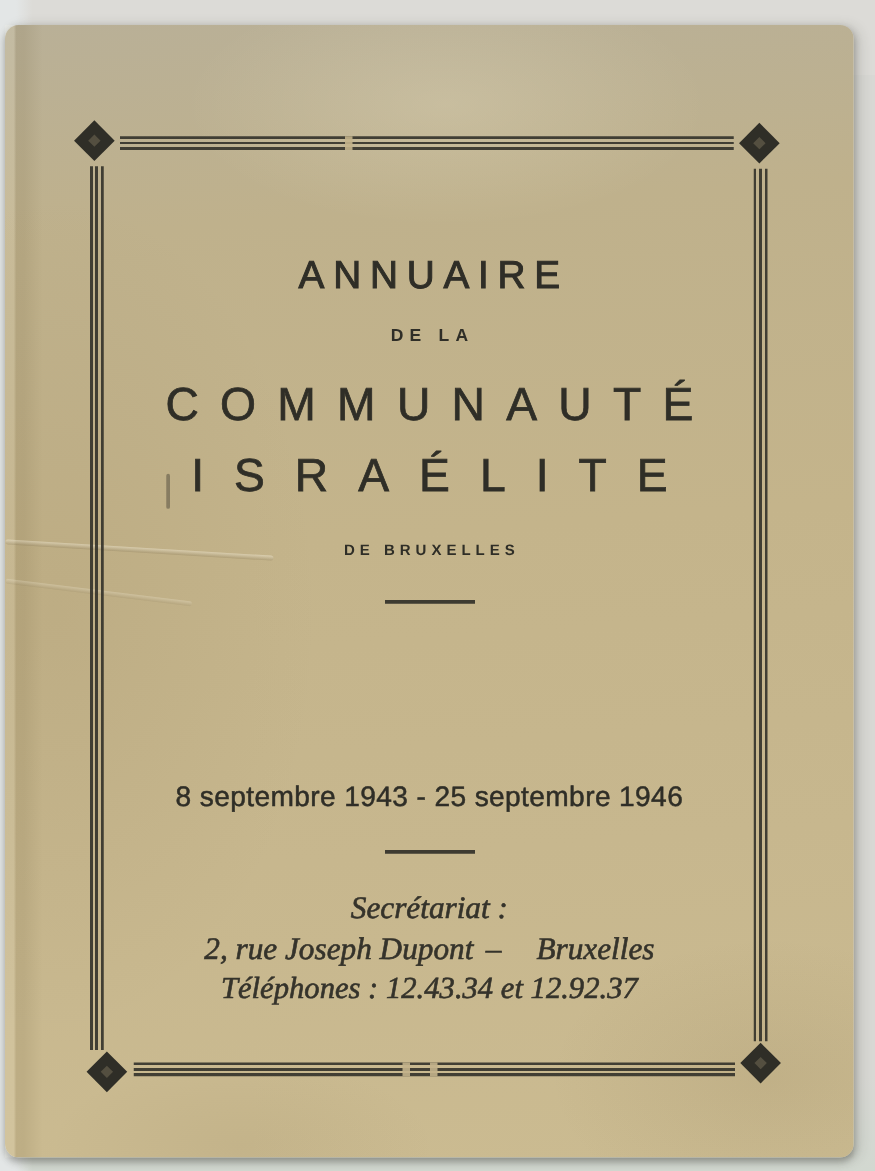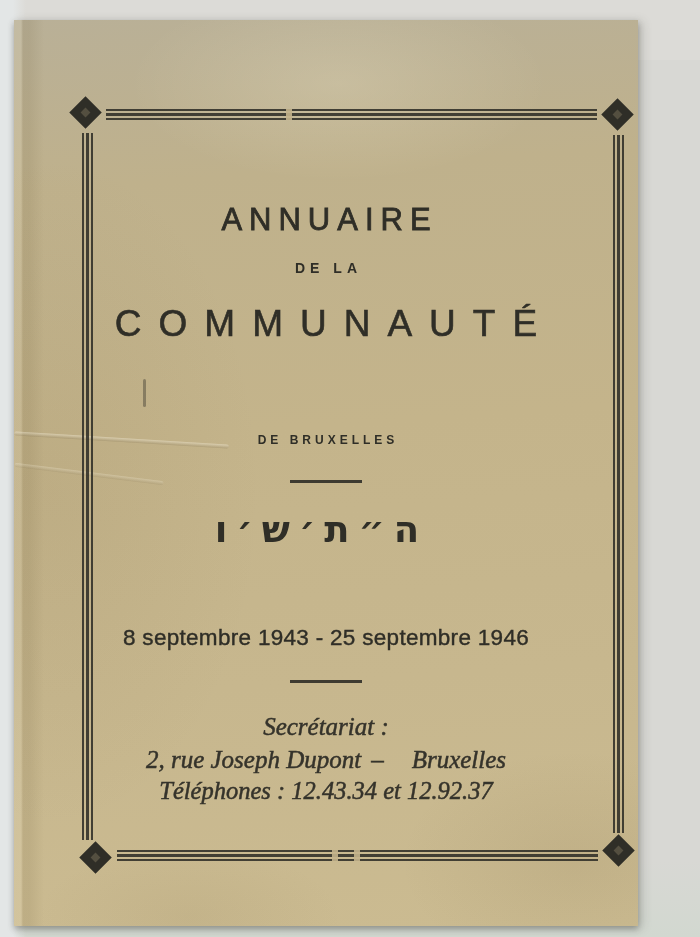"ANNUAIRE" .cover { border-radius: none -> 11px; left: 14px -> 4px; width: 624px -> 679px }
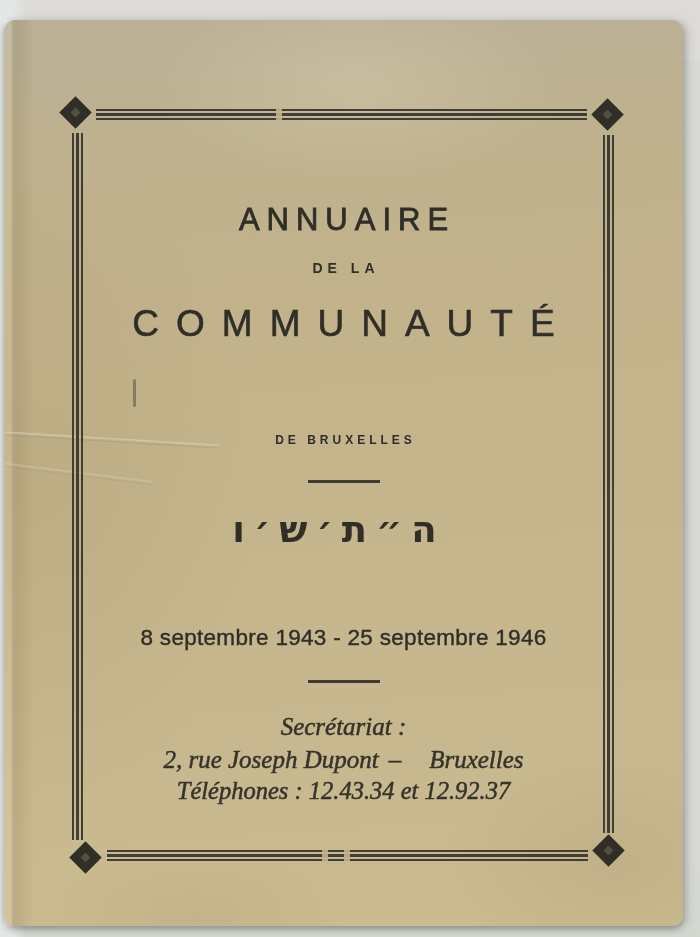"ISRAÉLITE" div.line { html: none -> <div>ISRAÉLITE</div> }
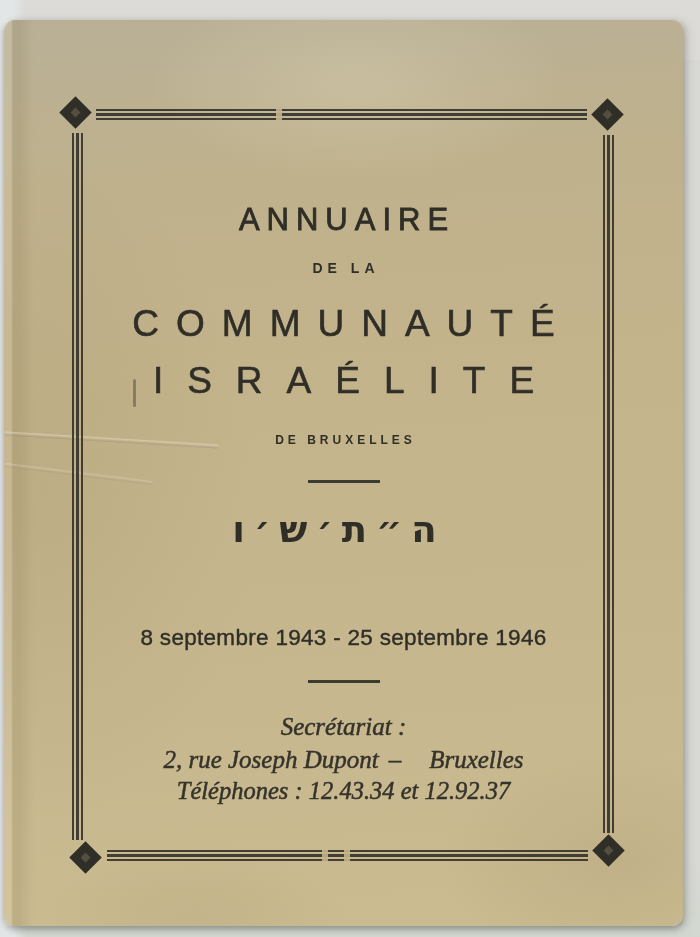"ה״ת׳ש׳ו" div.line { html: <div>ה״ת׳ש׳ו</div> -> none }
